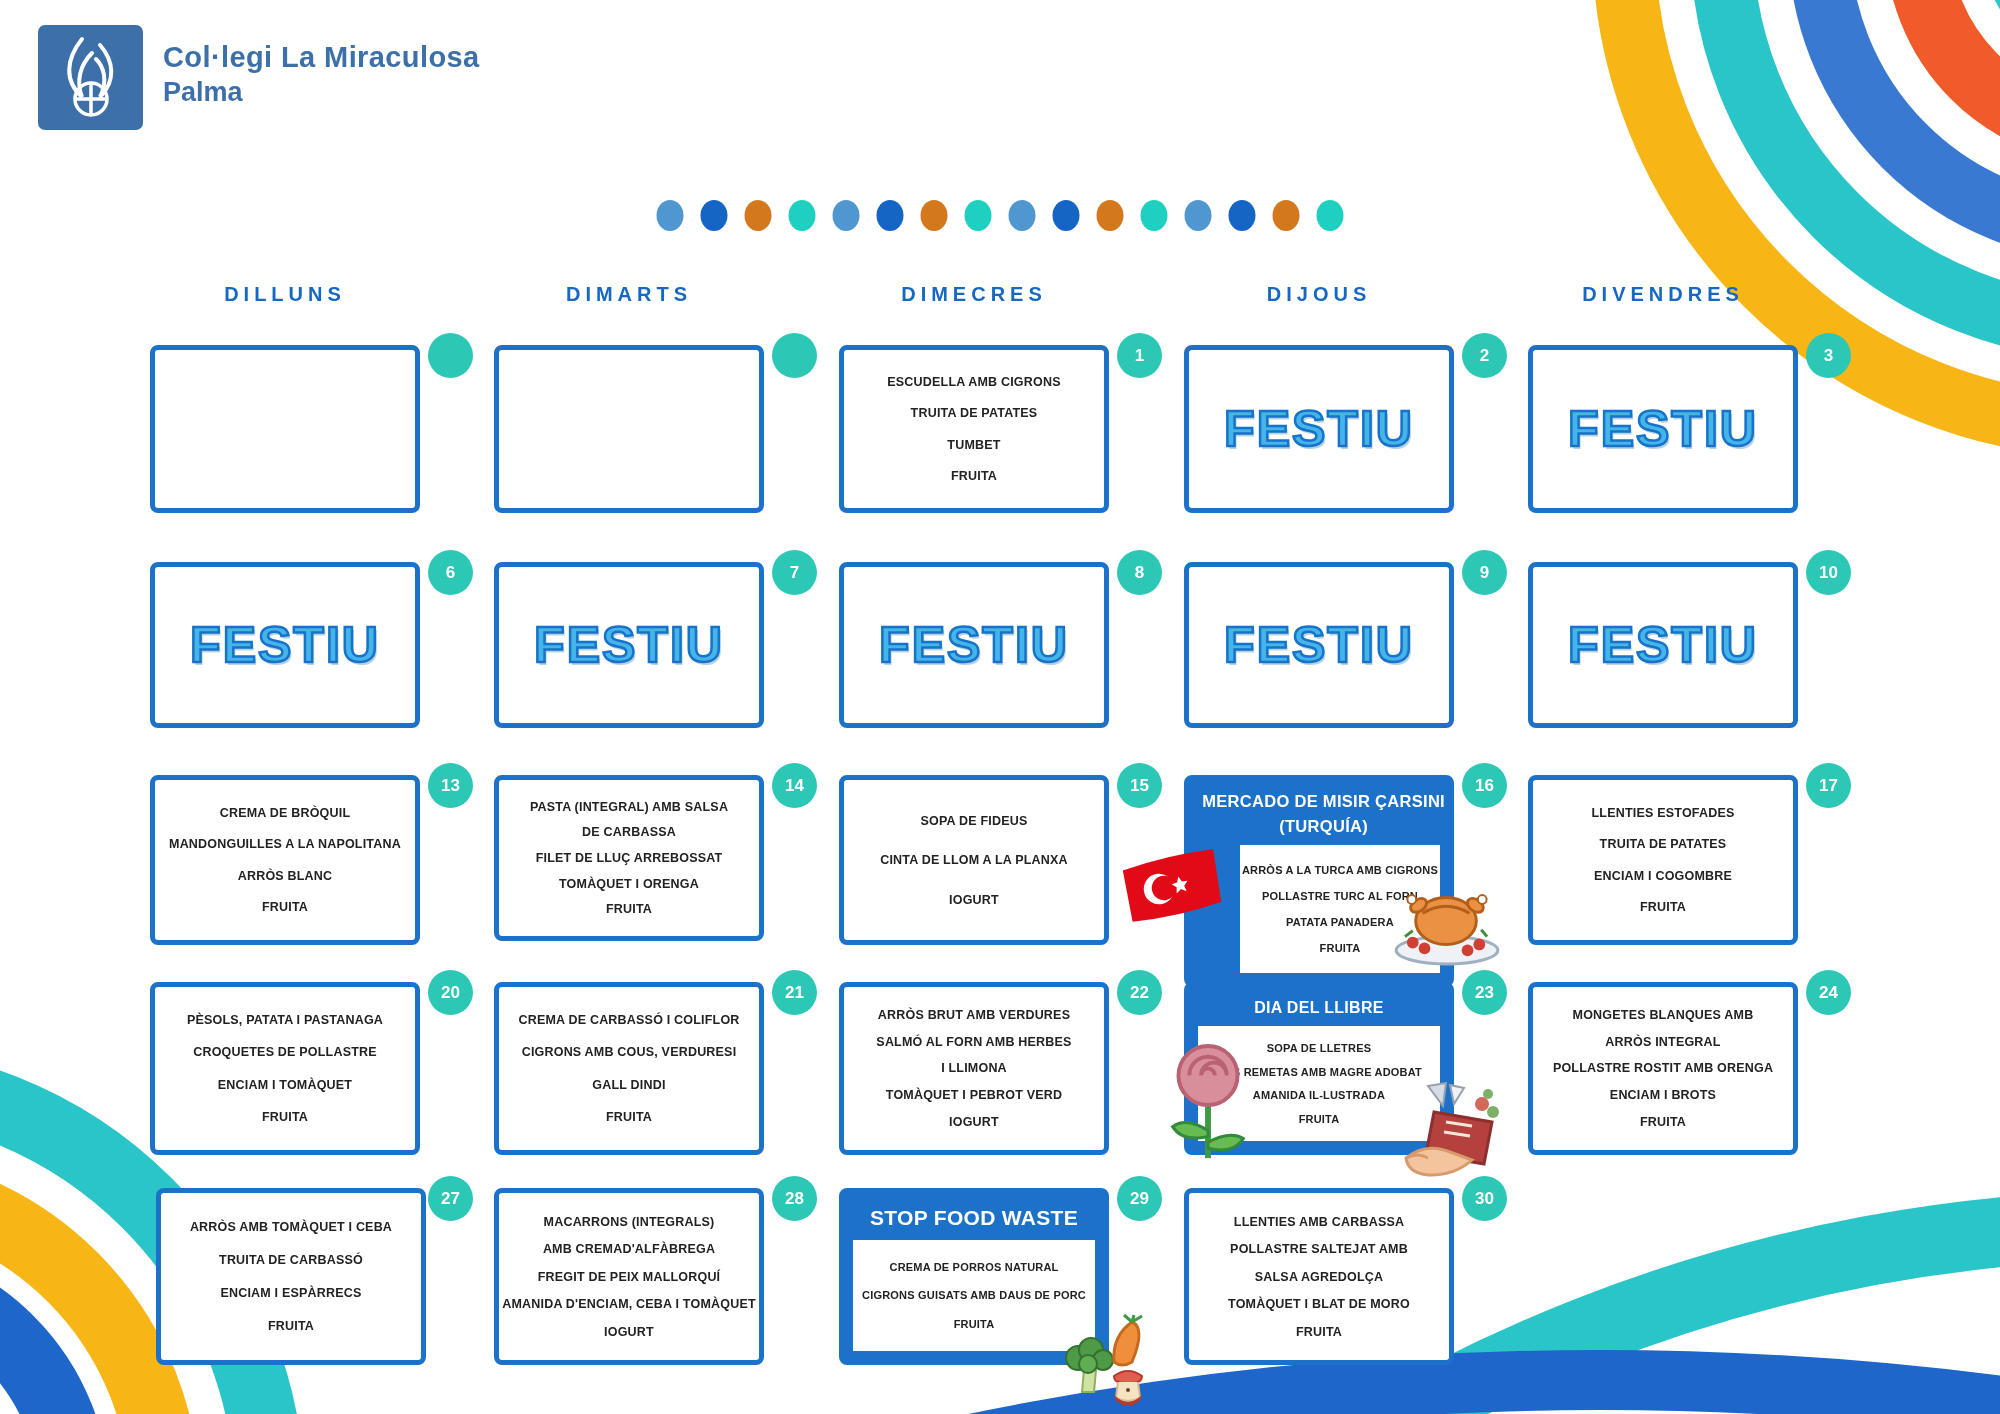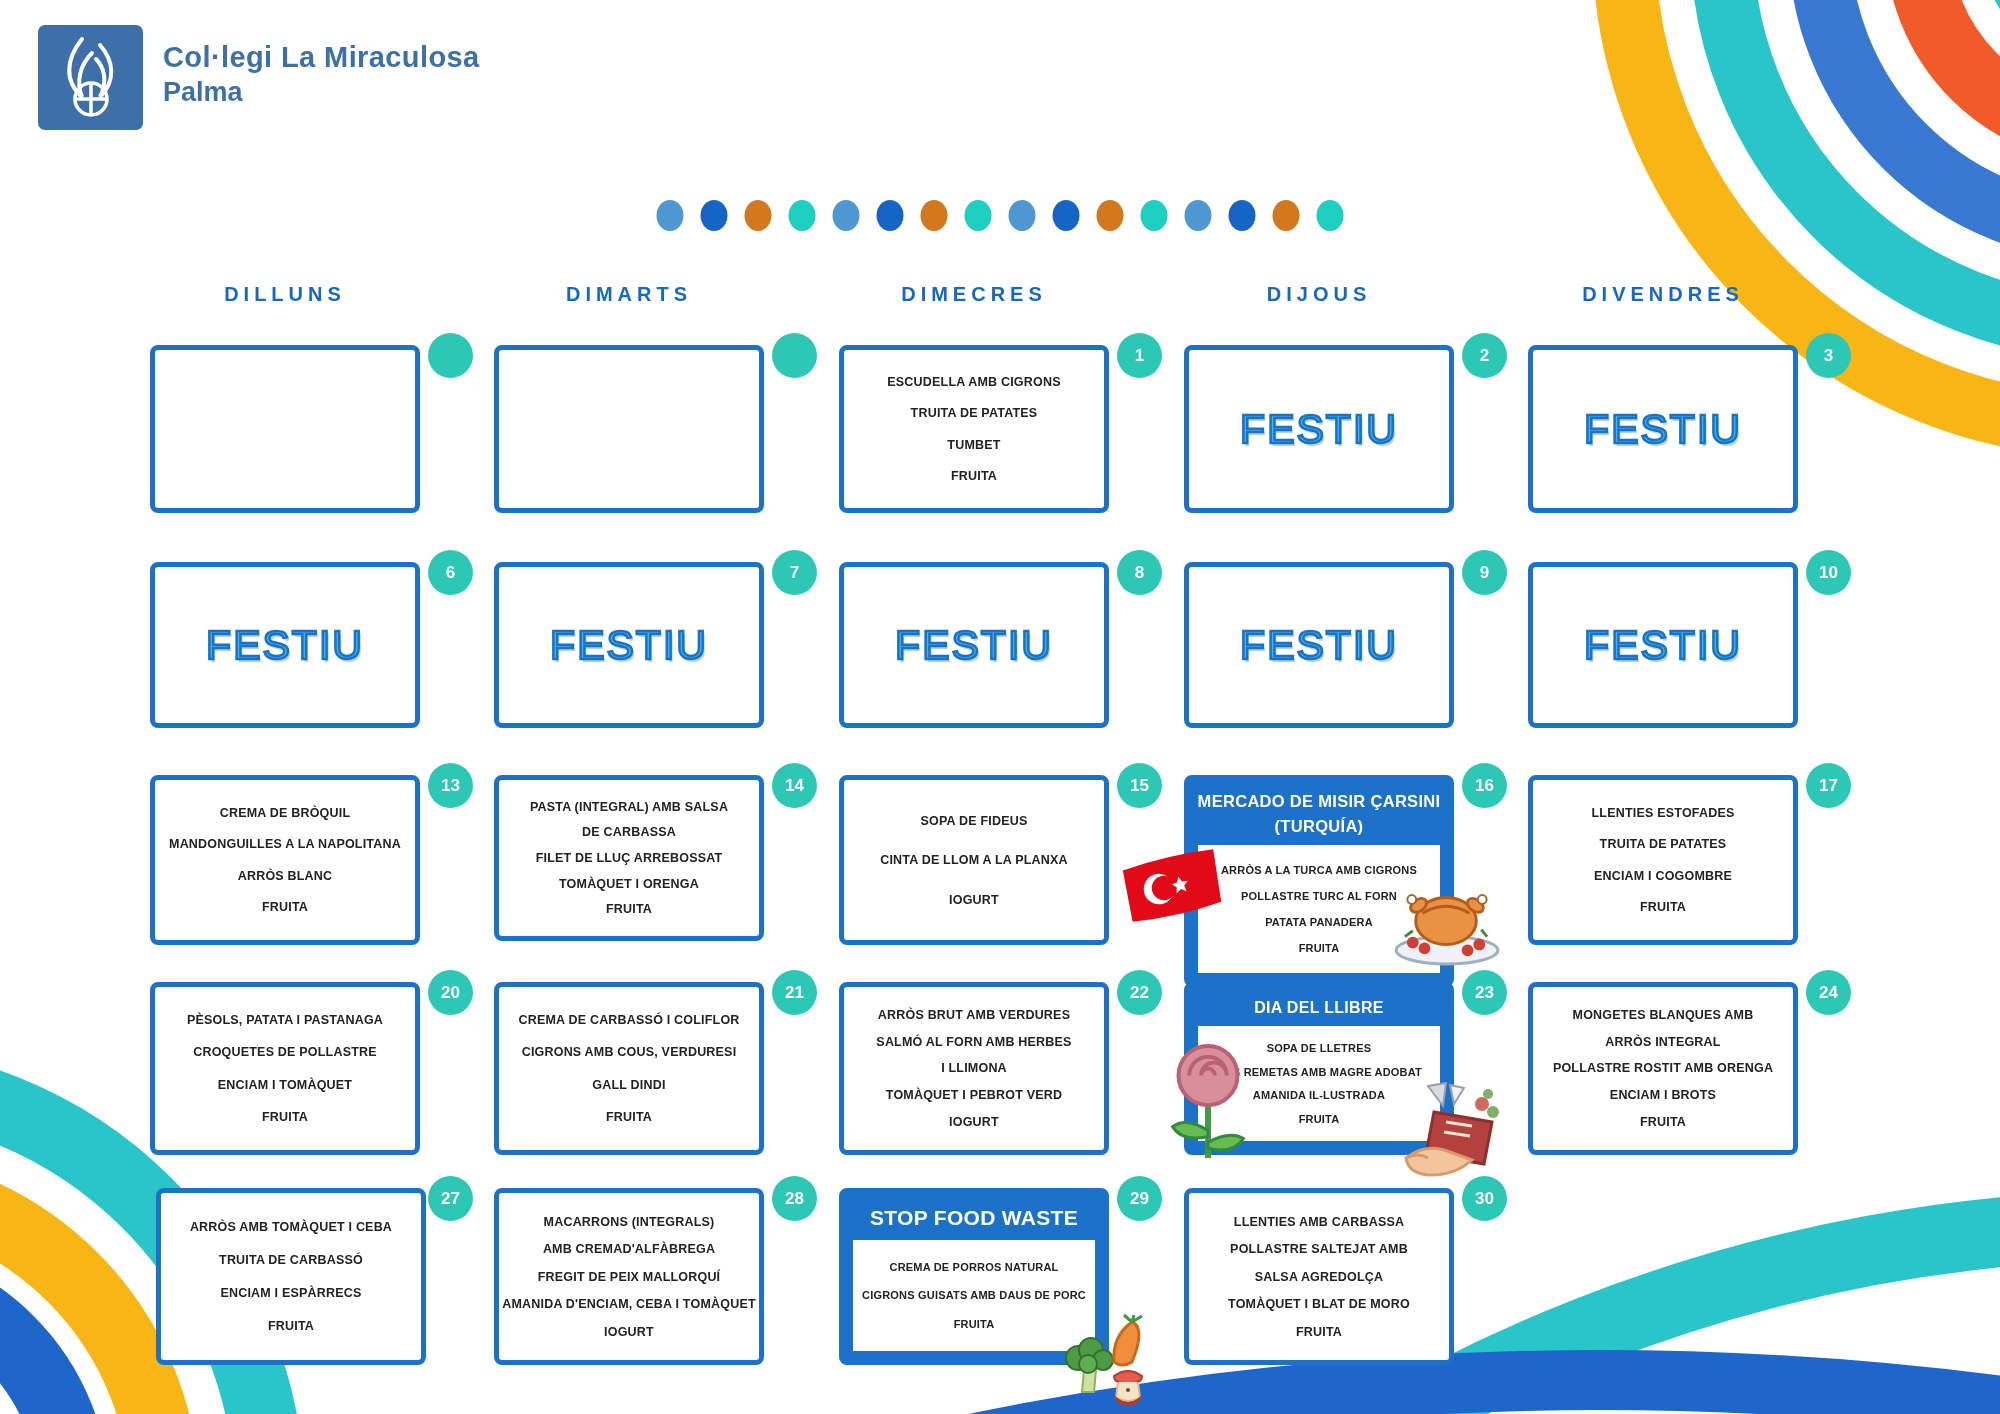"FESTIU" .festiu-text { font-size: 41px -> 50px; font-weight: normal -> bold }
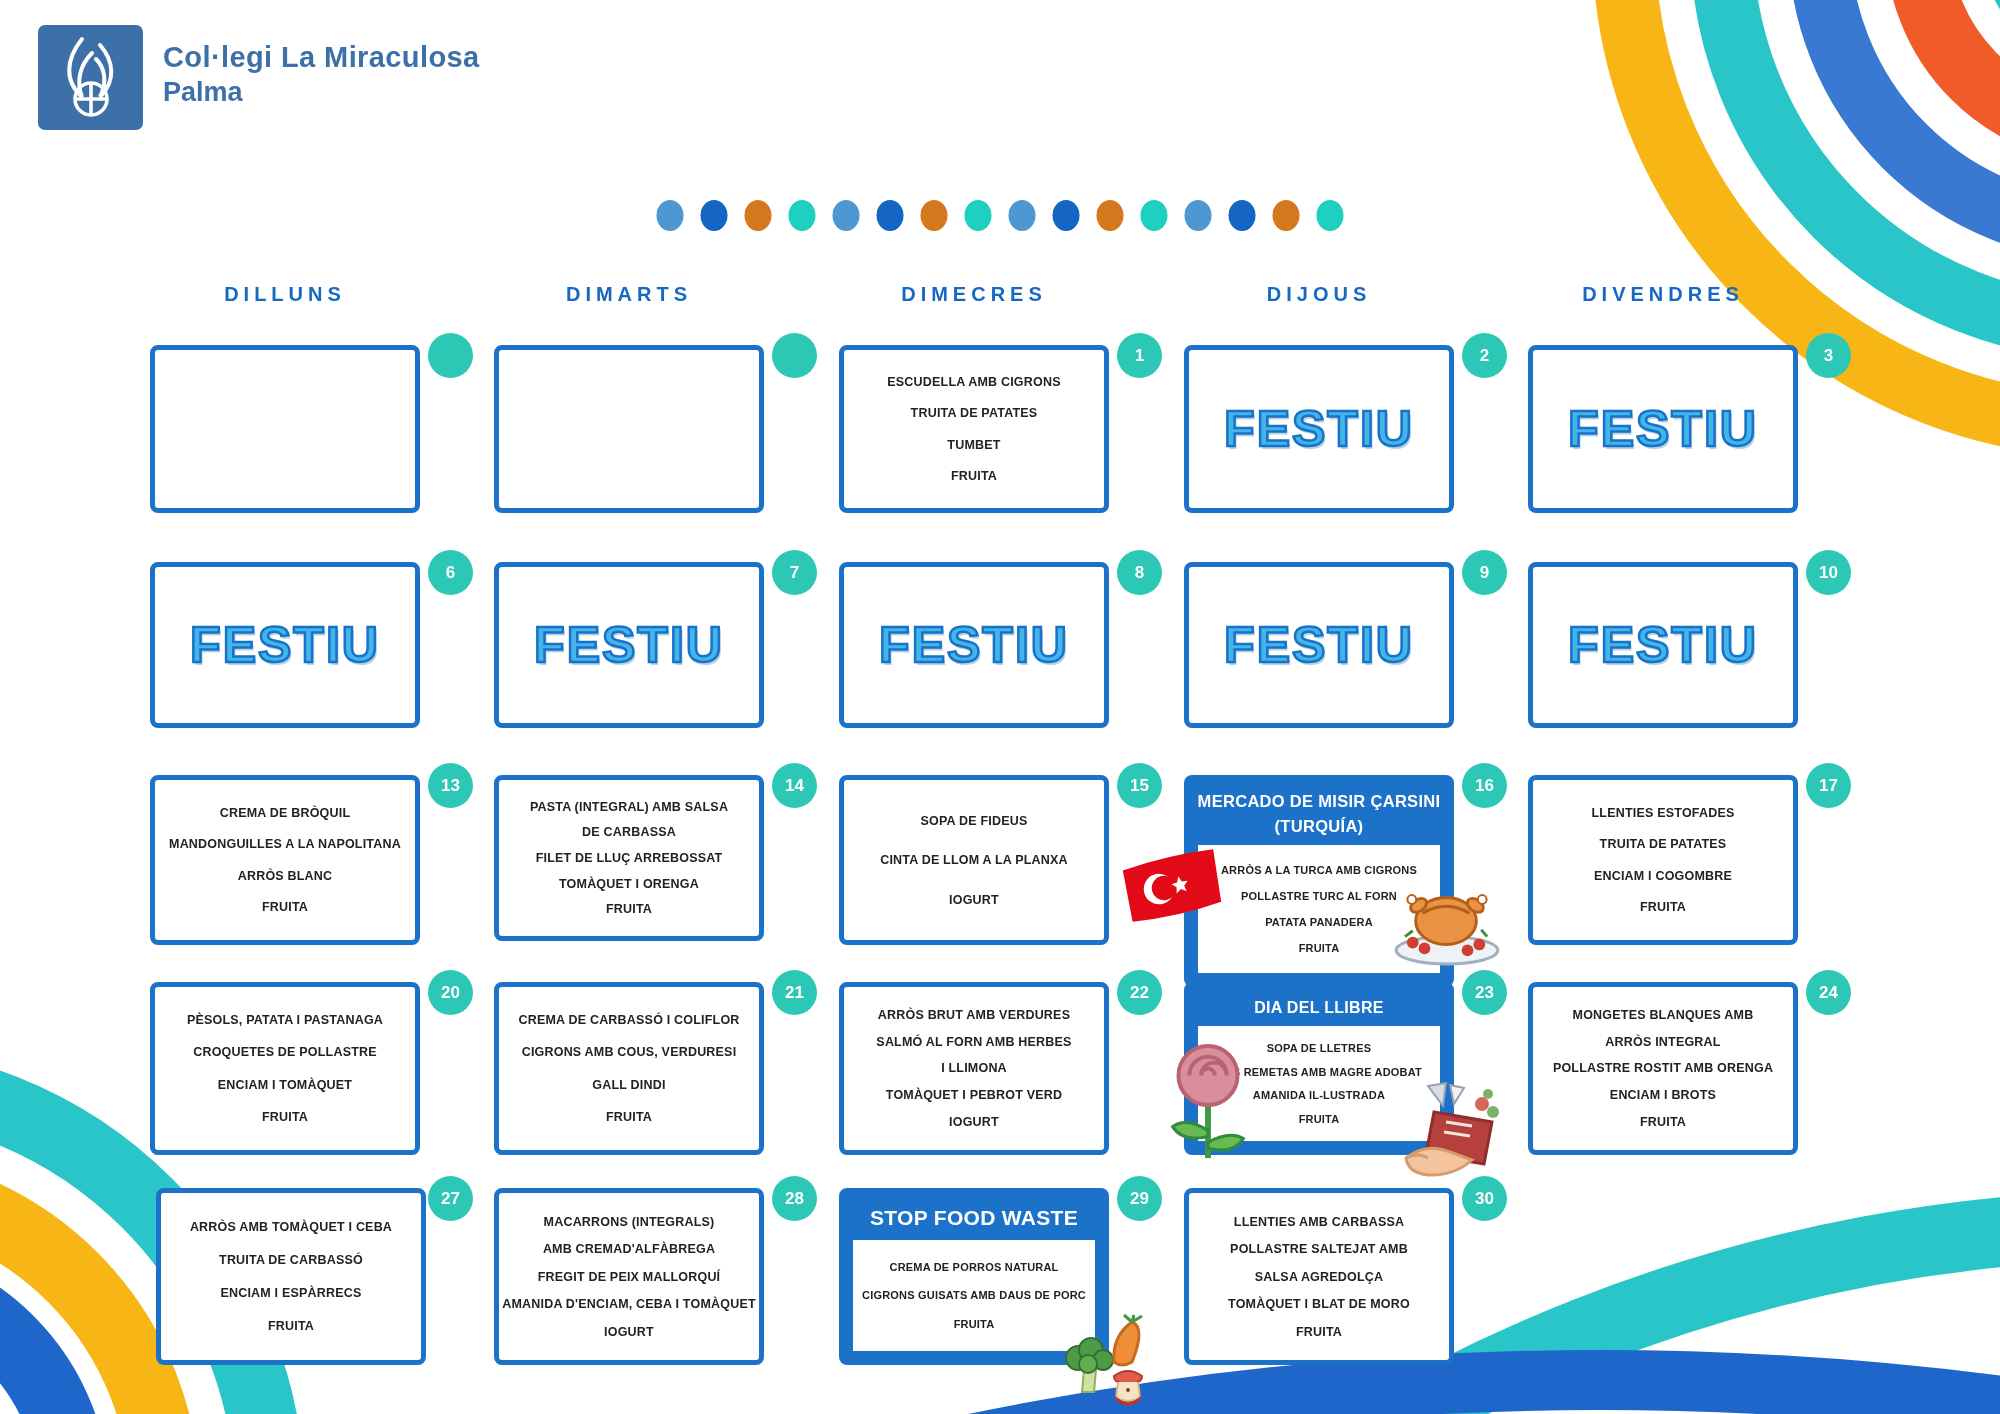"MERCADO DE MISIR ÇARSINI" div.box { align-items: none -> flex-end }
